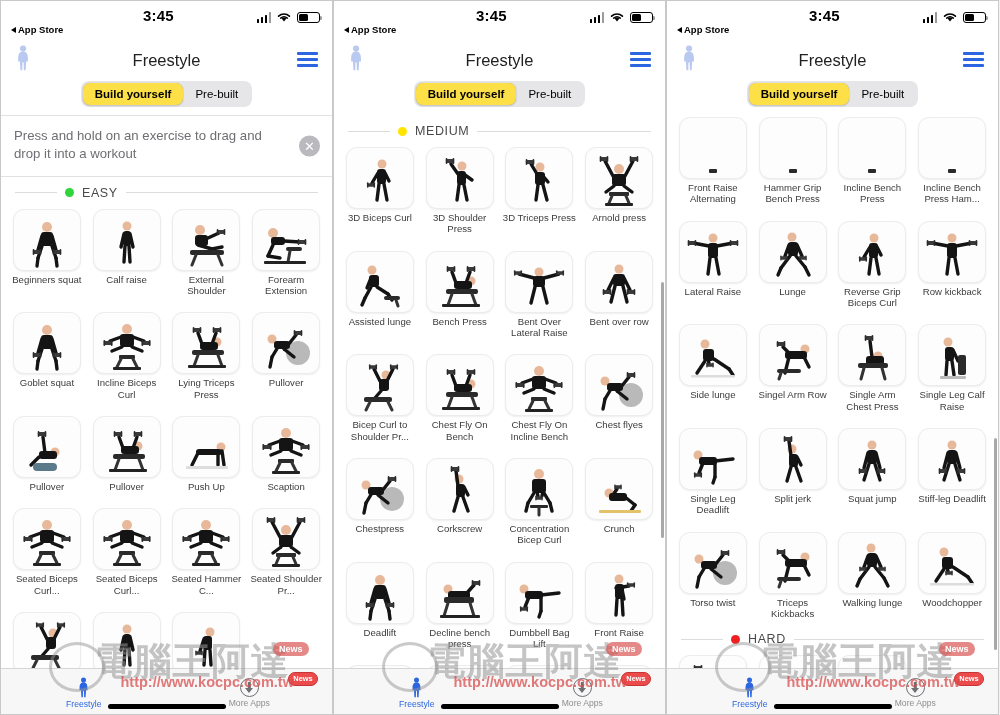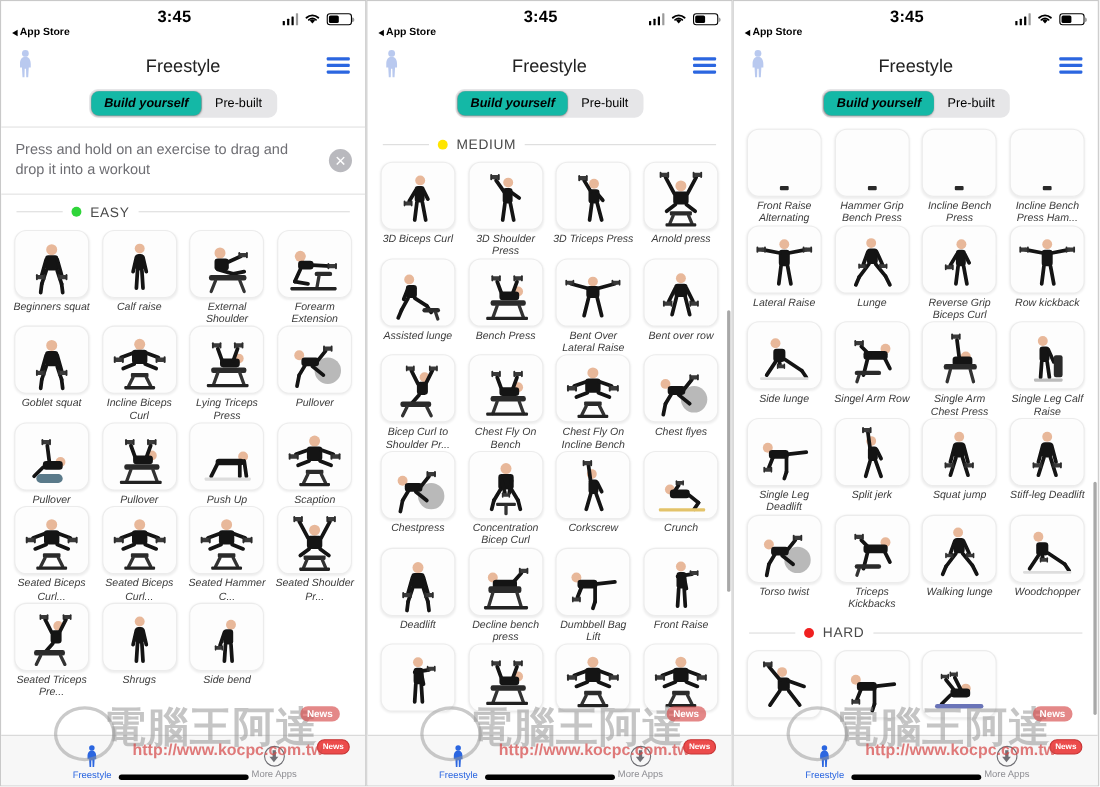"Build yourself" .seg div.active { background: #14b8a6 -> #fde047; font-style: italic -> none }
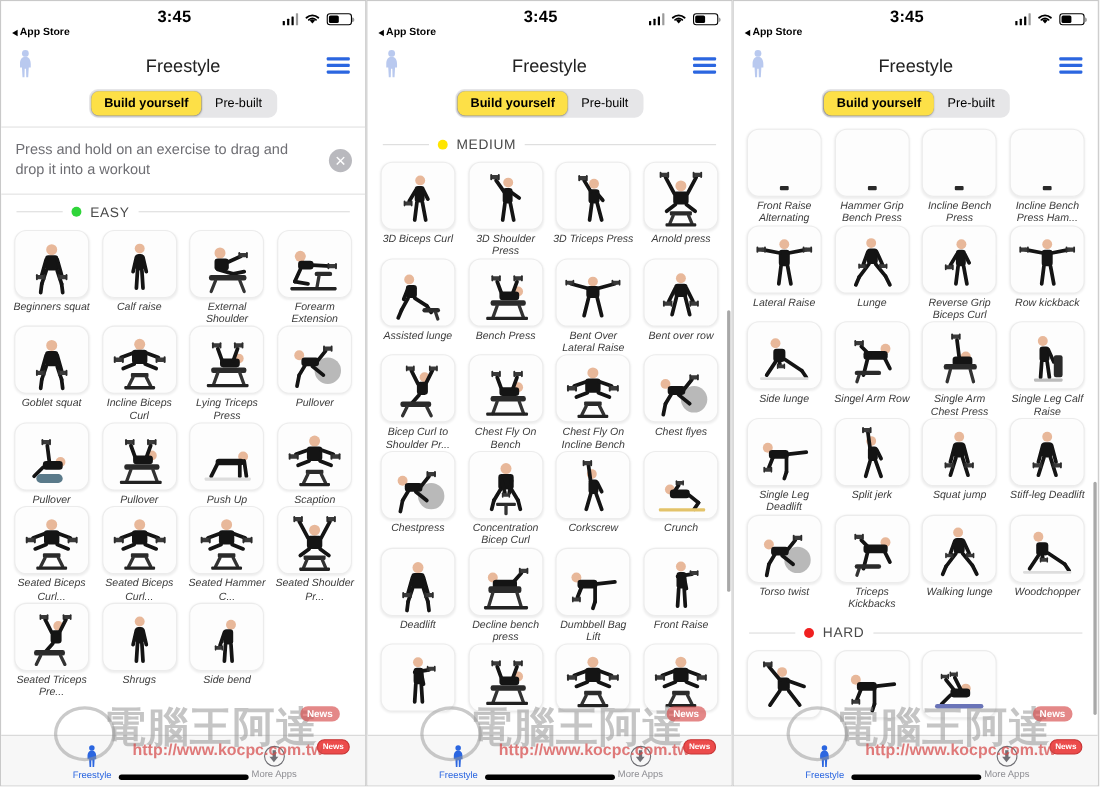"Front Raise Alternating" .grid { font-style: italic -> none; gap: 0 4px -> 16px 4px }
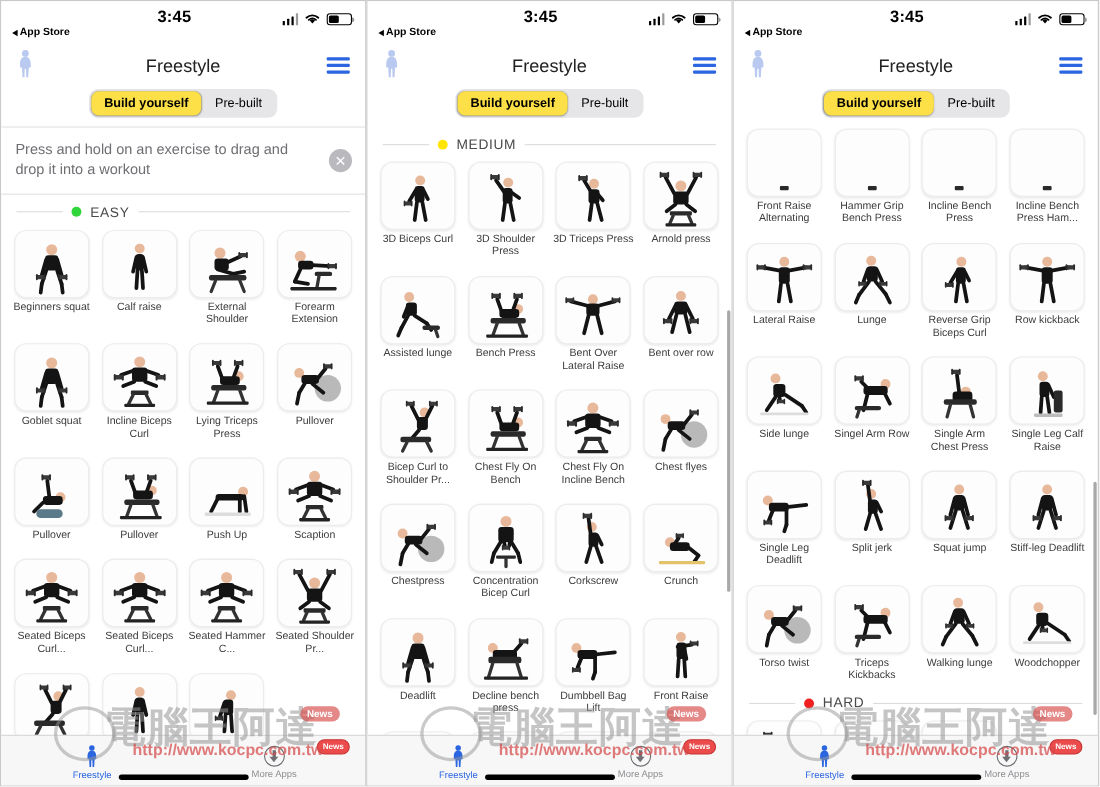"Concentration Bicep Curl" div.cell { order: before "Corkscrew" -> after "Corkscrew" }
